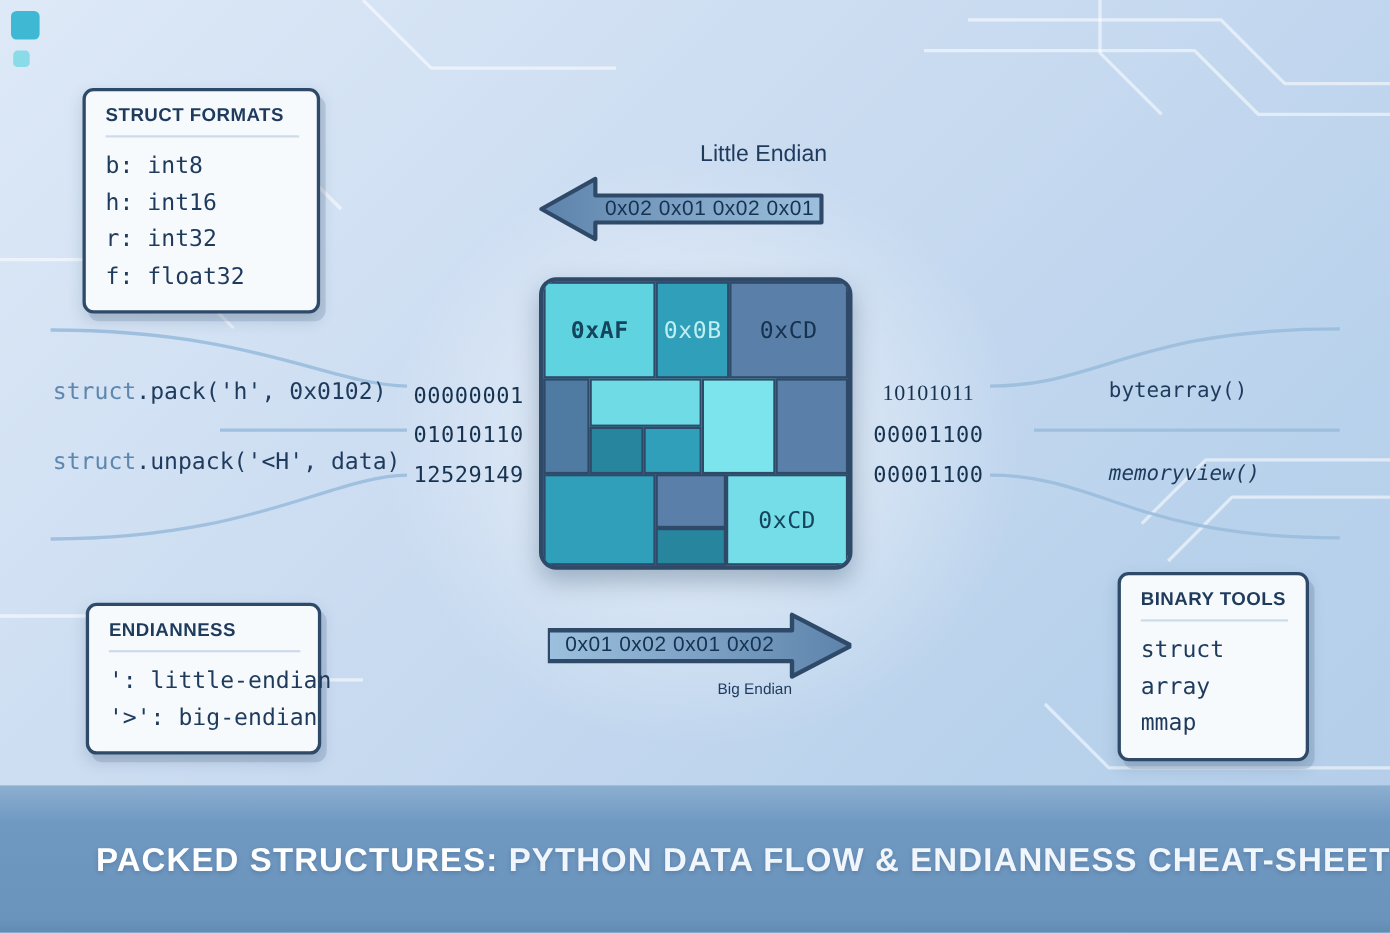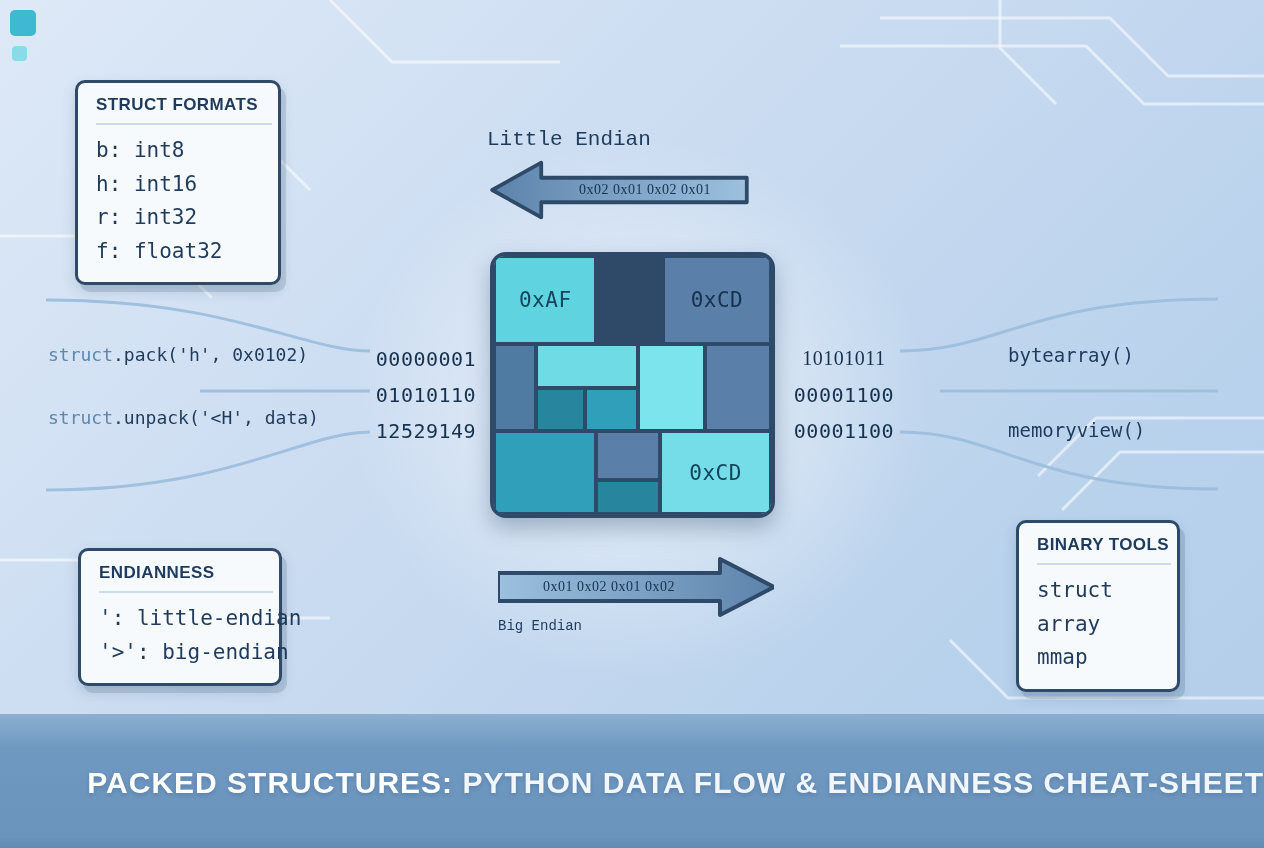"STRUCT FORMATS" .card { padding: 12px 6px 14px 18px -> 12px 16px 14px 18px }
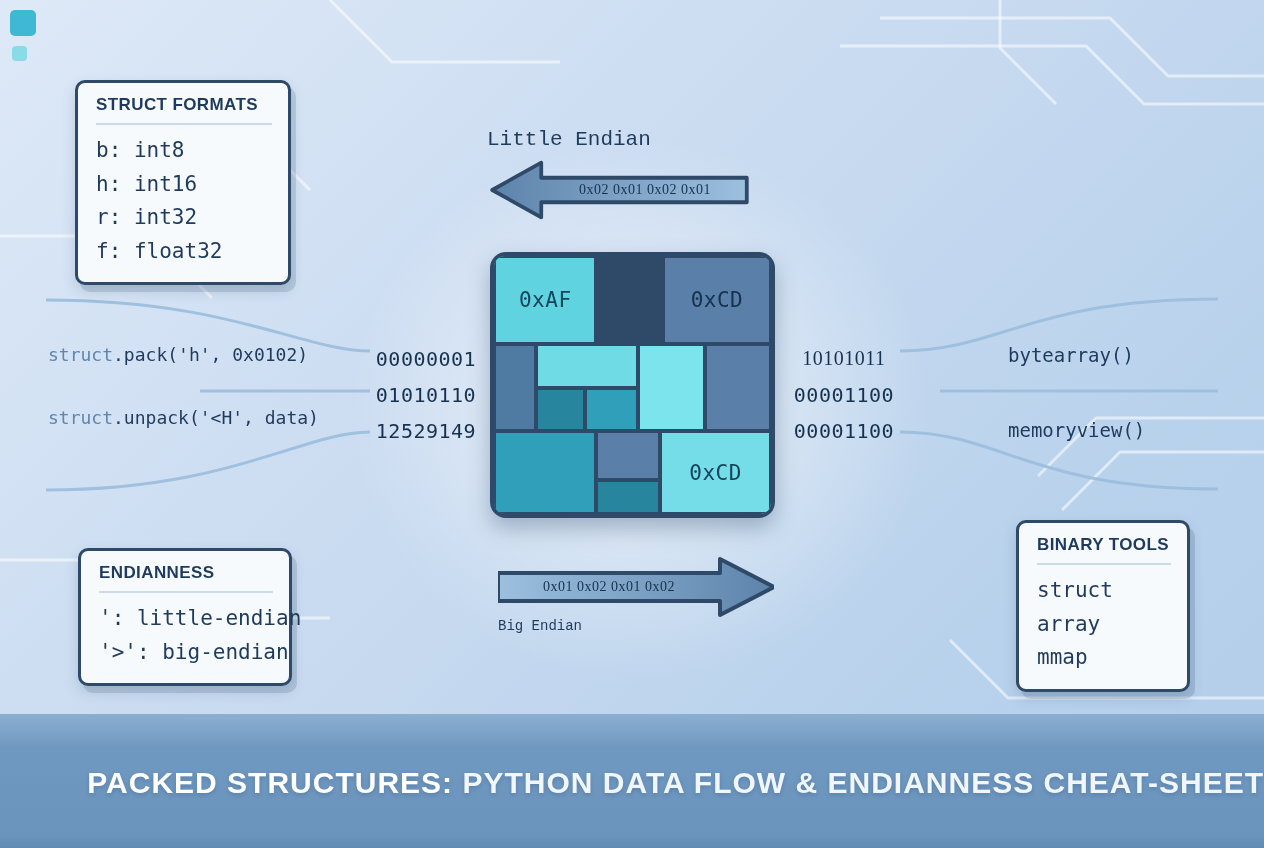"Little Endian" .arrow-label { font-family: Liberation Mono, monospace -> Liberation Sans, sans-serif; text-align: left -> right }
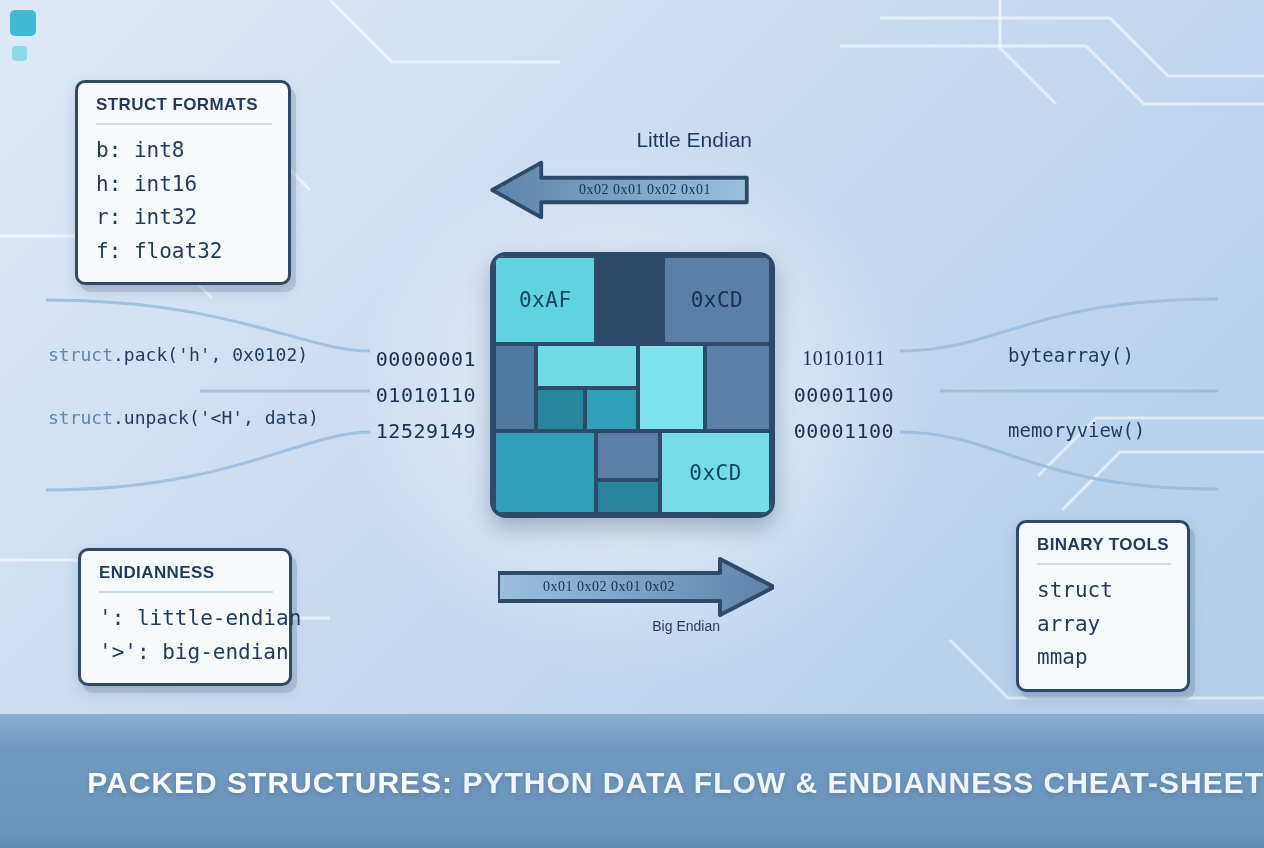"0x02 0x01 0x02 0x01" .arrow-bytes { font-family: Liberation Serif, serif -> Liberation Sans, sans-serif; font-size: 14px -> 19px }
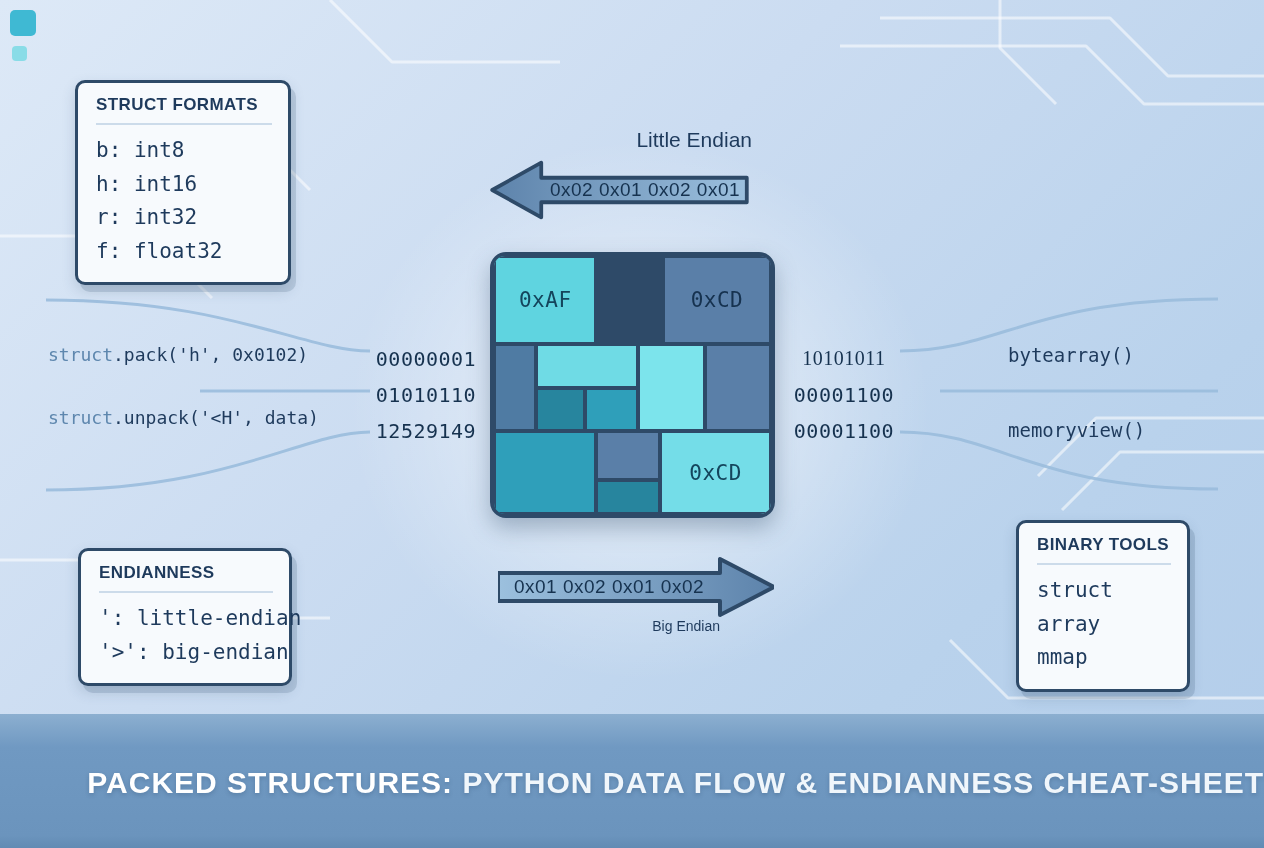"0xAF" span { font-weight: none -> bold }
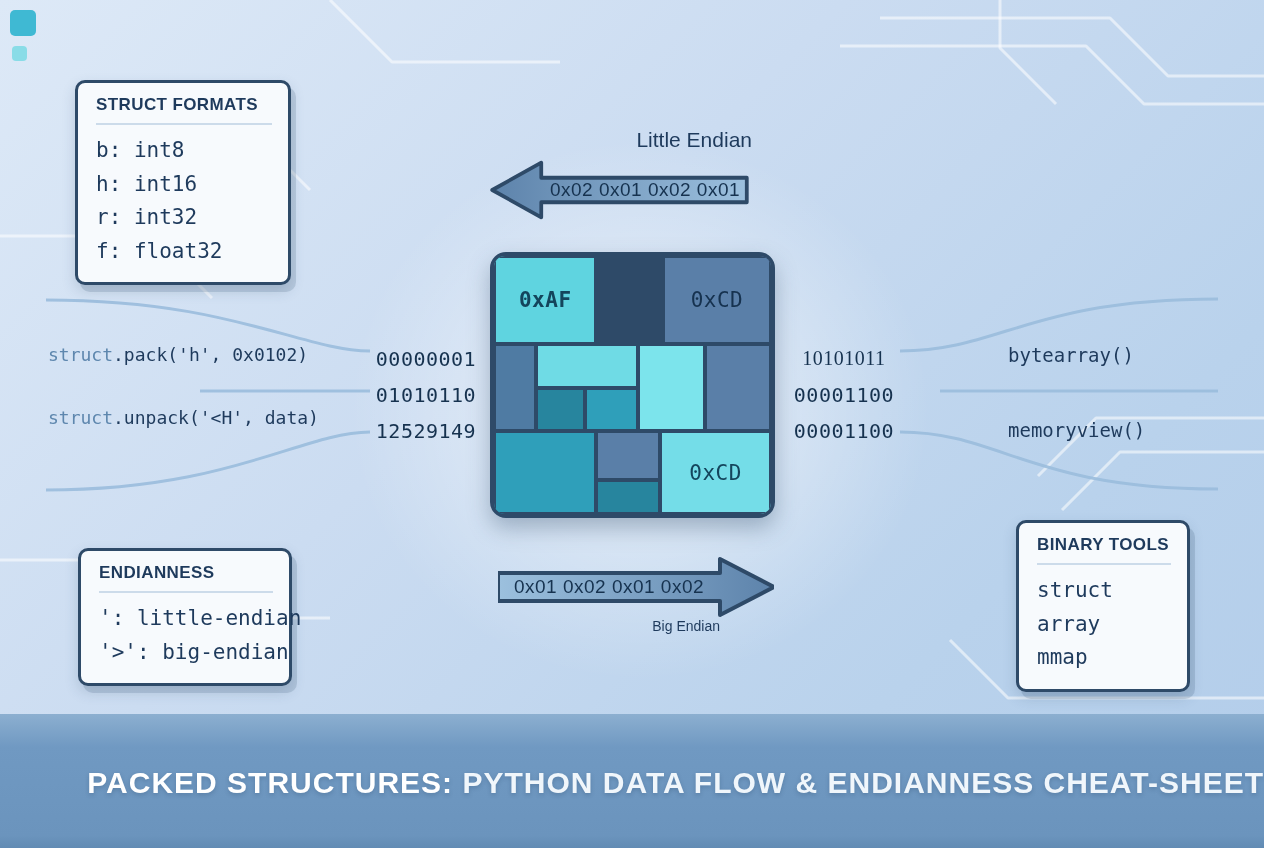"0x0B" div.cell { html: none -> <div> <span>0x0B</span> </div> }
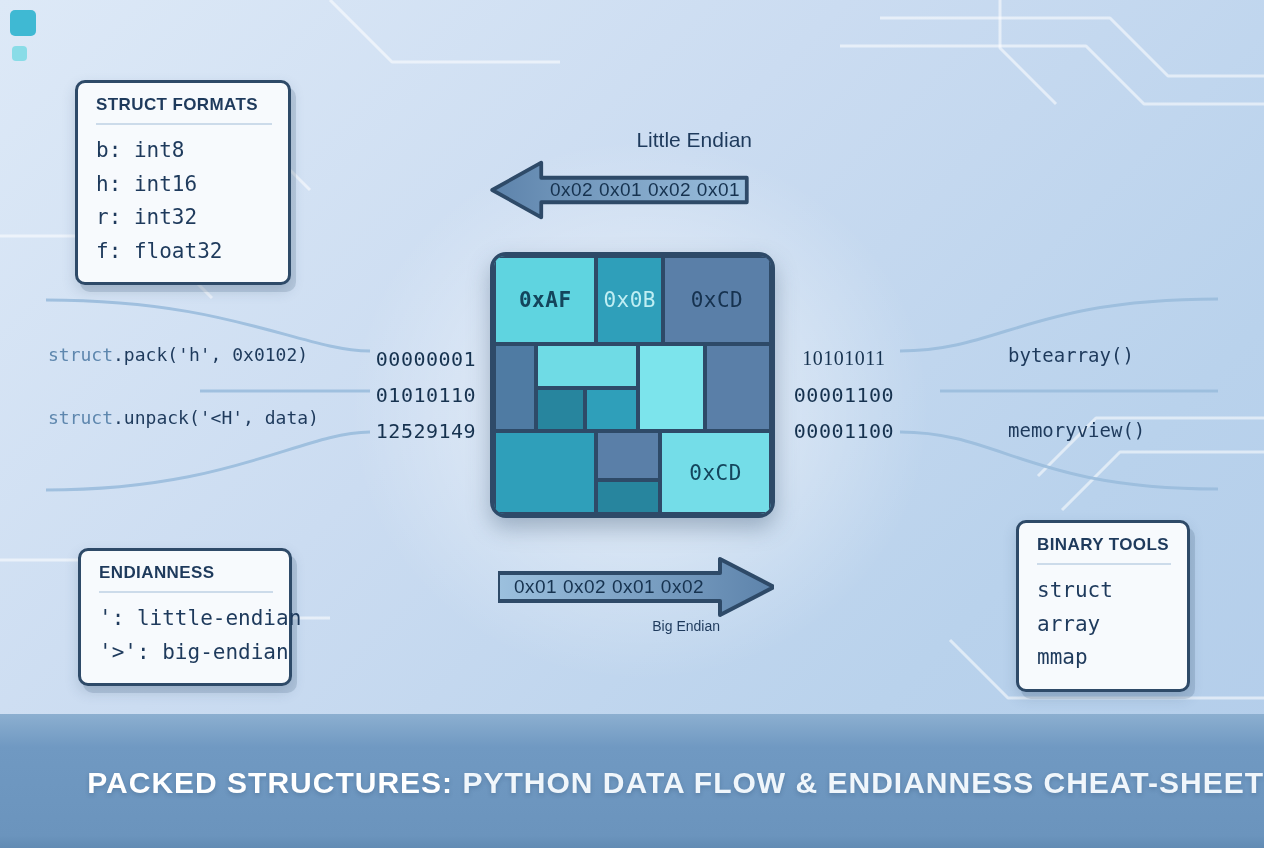"struct.pack('h', 0x0102)" .code-line { font-size: 18px -> 21px }
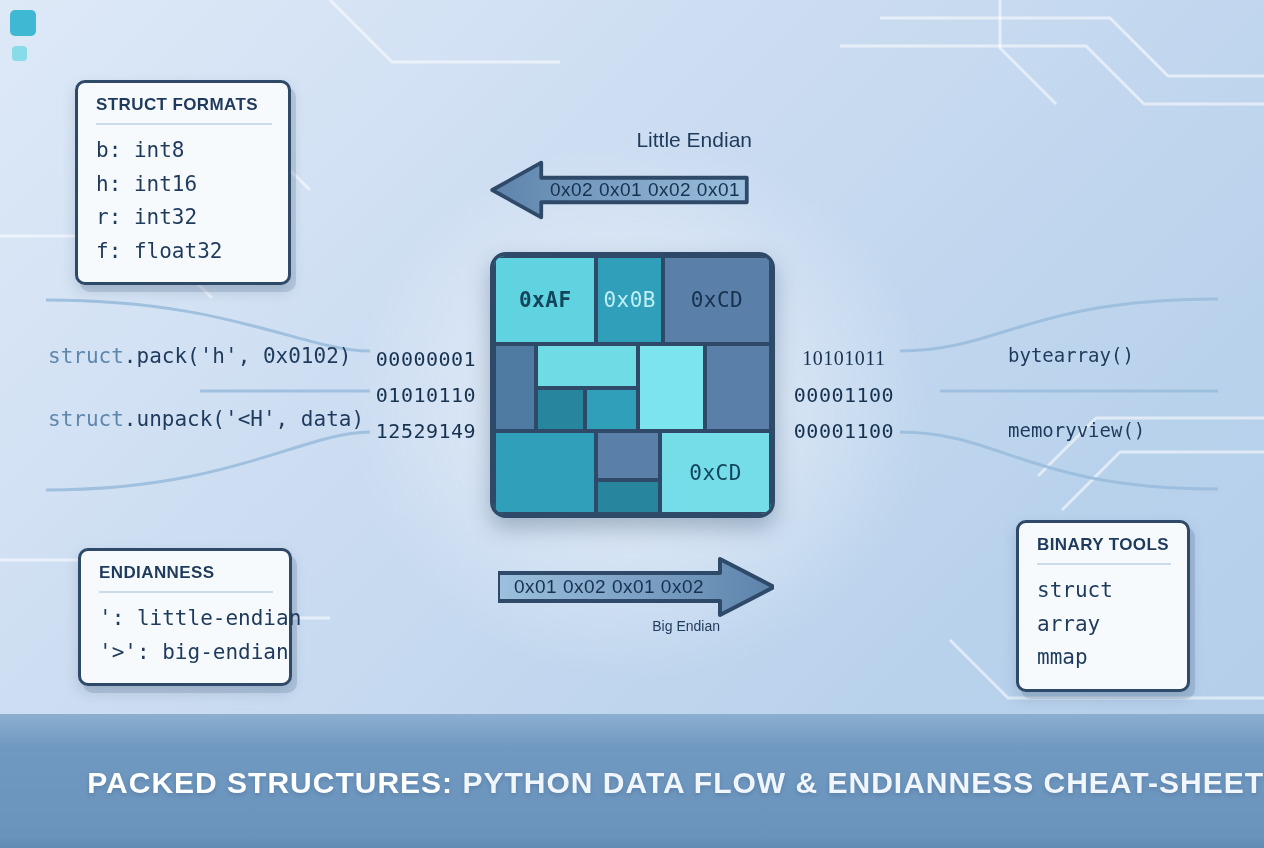"memoryview()" div.code-line { font-style: none -> italic }
